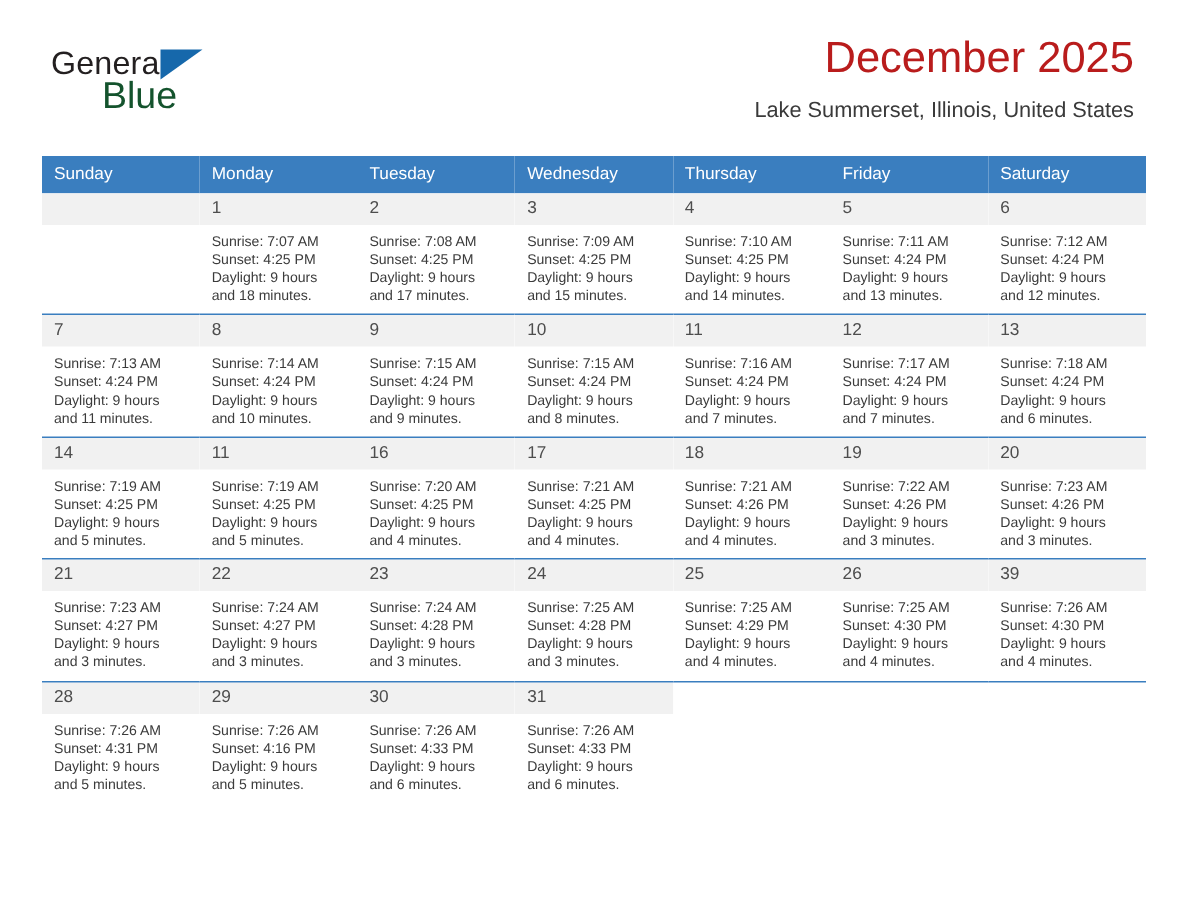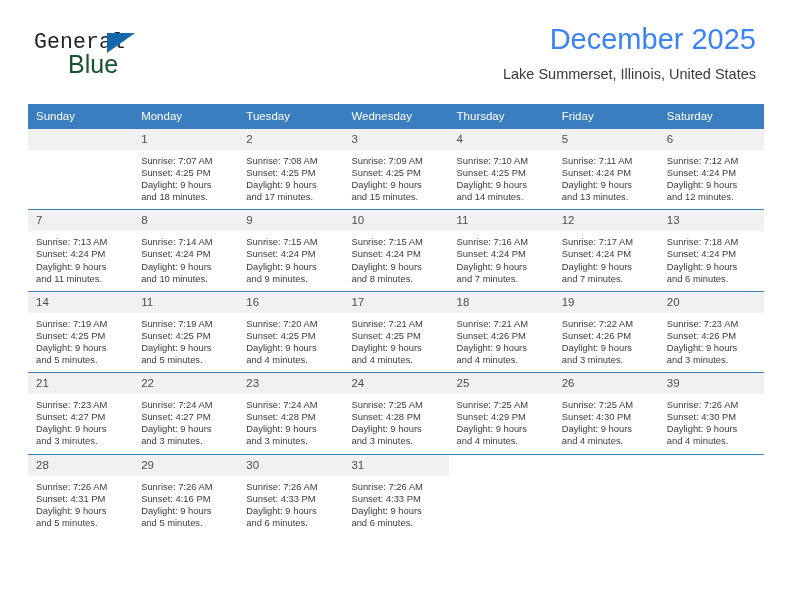"General" .brand-general { font-family: Liberation Mono, monospace -> Liberation Sans, sans-serif }
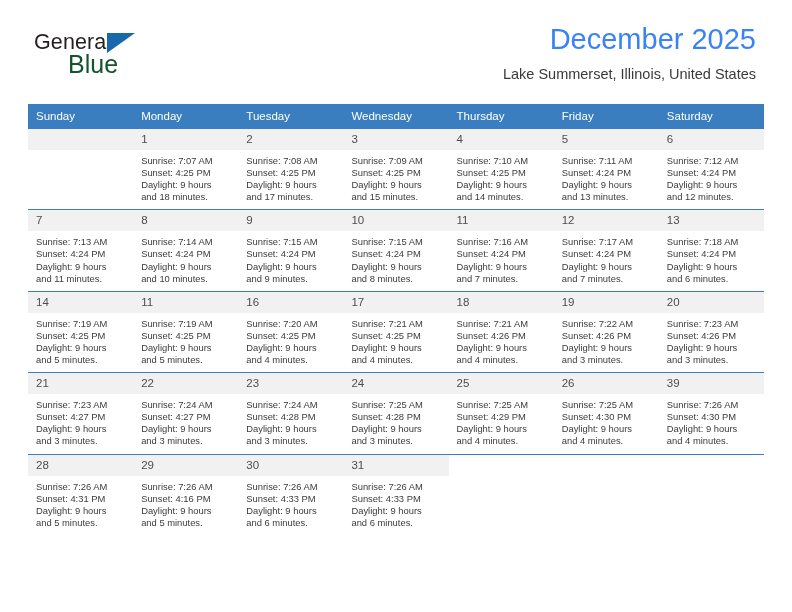"December 2025" .cal-title { color: #3b82f6 -> #b91c1c }
